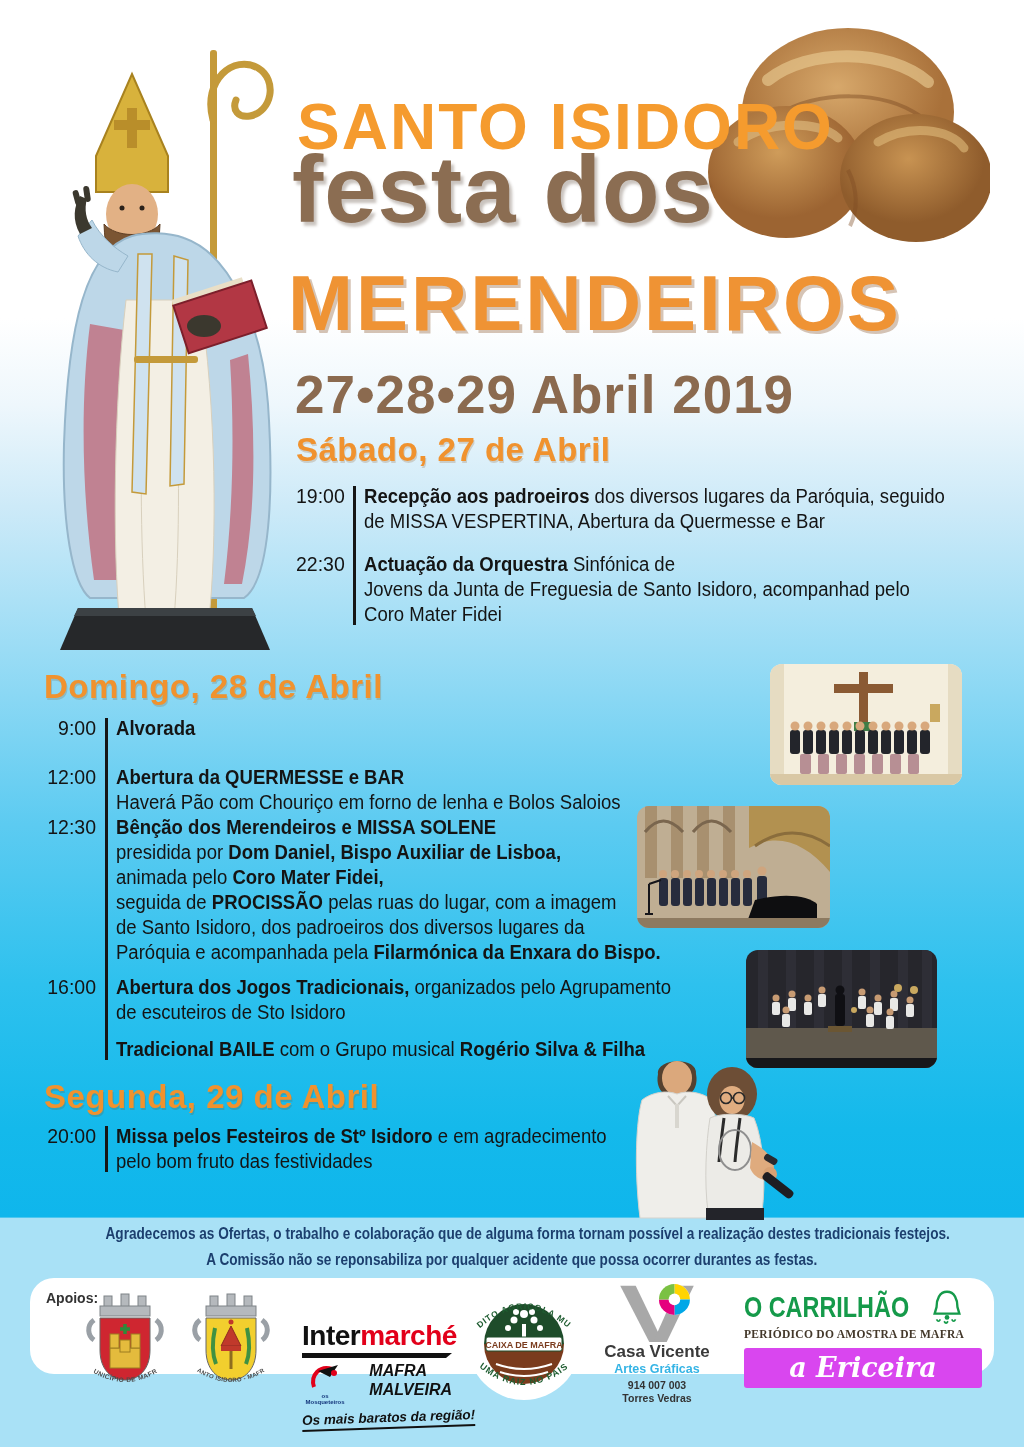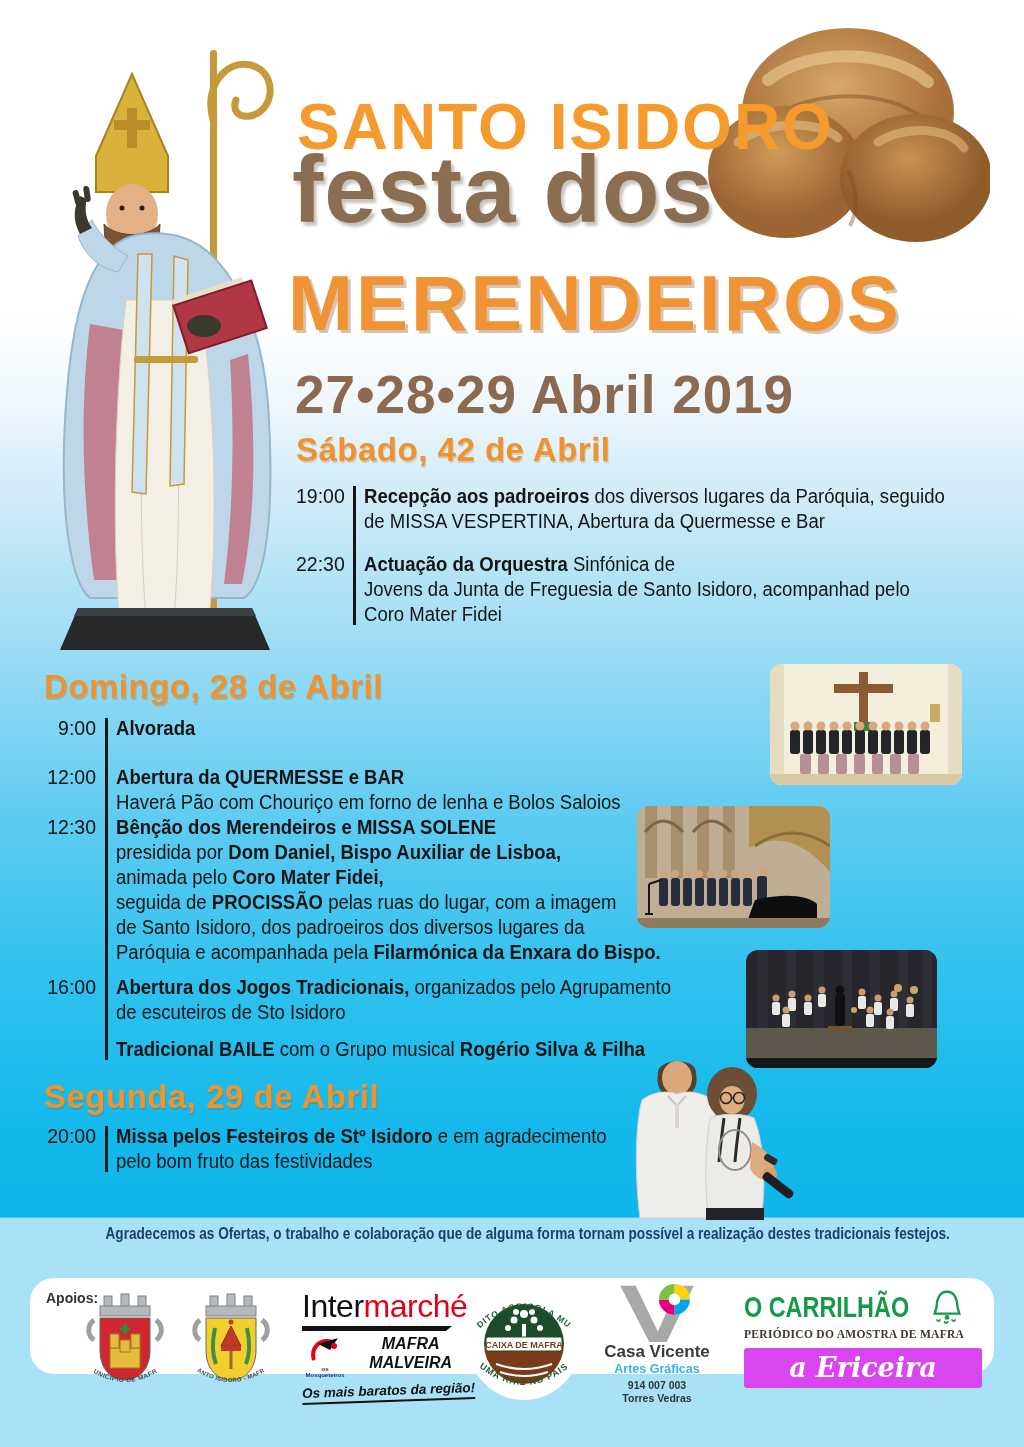"Sábado, 42 de Abril" div.day-h { text: 42 -> 27 }
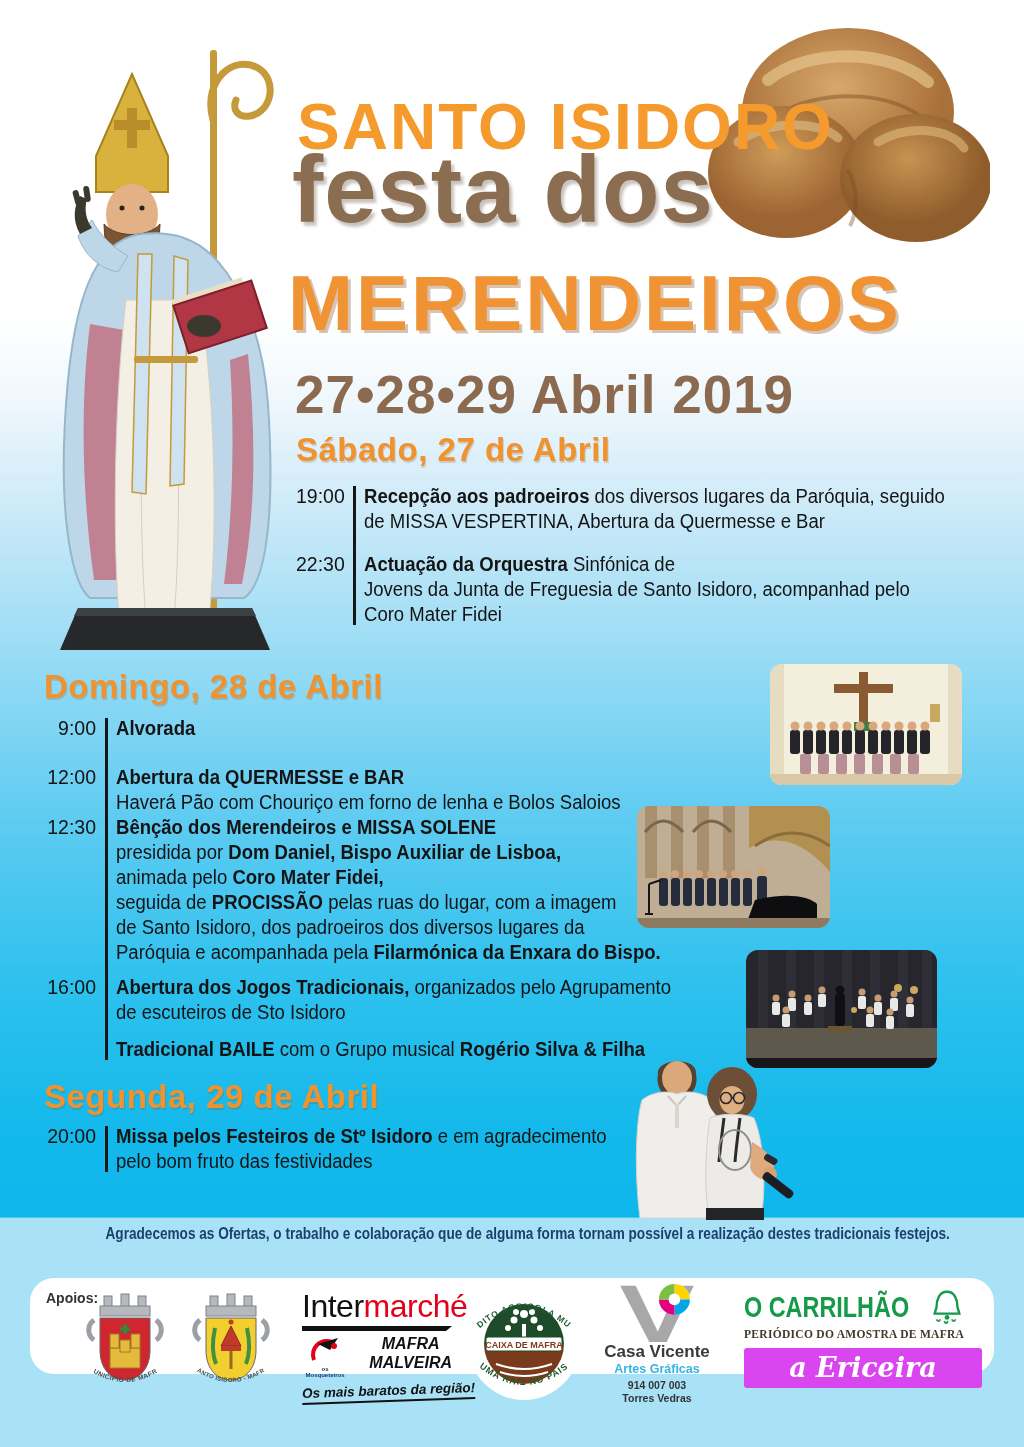"A Comissão não se reponsabiliza" div.notice { html: none -> <div><span>A Comissão não se reponsabiliza por qualquer acidente que possa ocorrer durantes as festas.</span></div> }
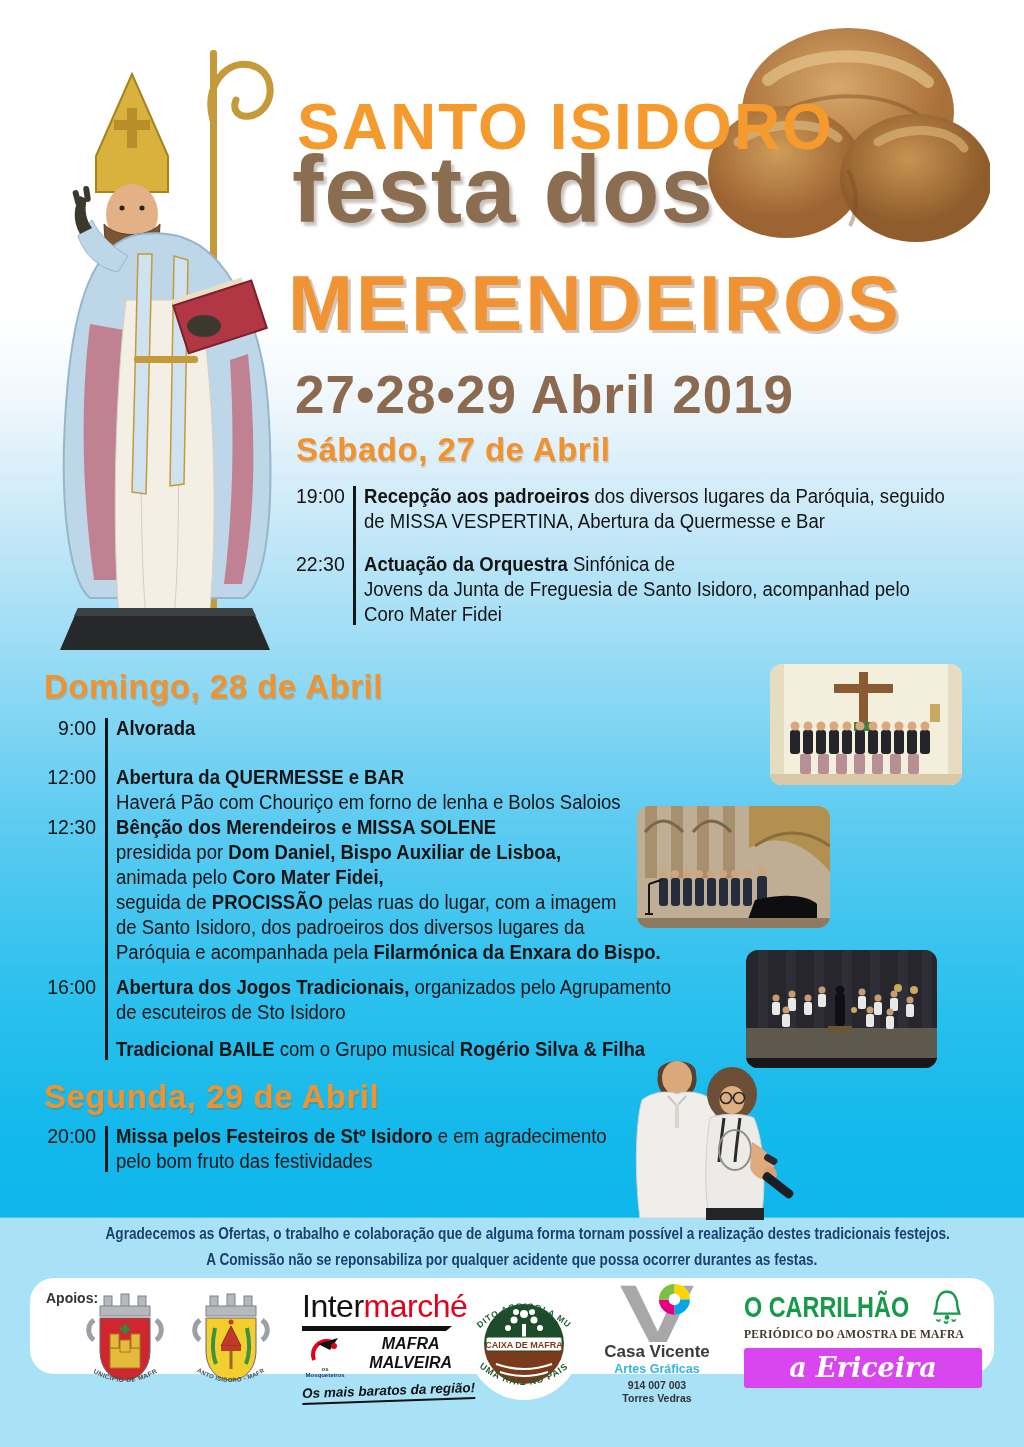"Intermarché" .im-name { font-size: 32px -> 28px; font-weight: 400 -> 700; margin-top: none -> 32px }
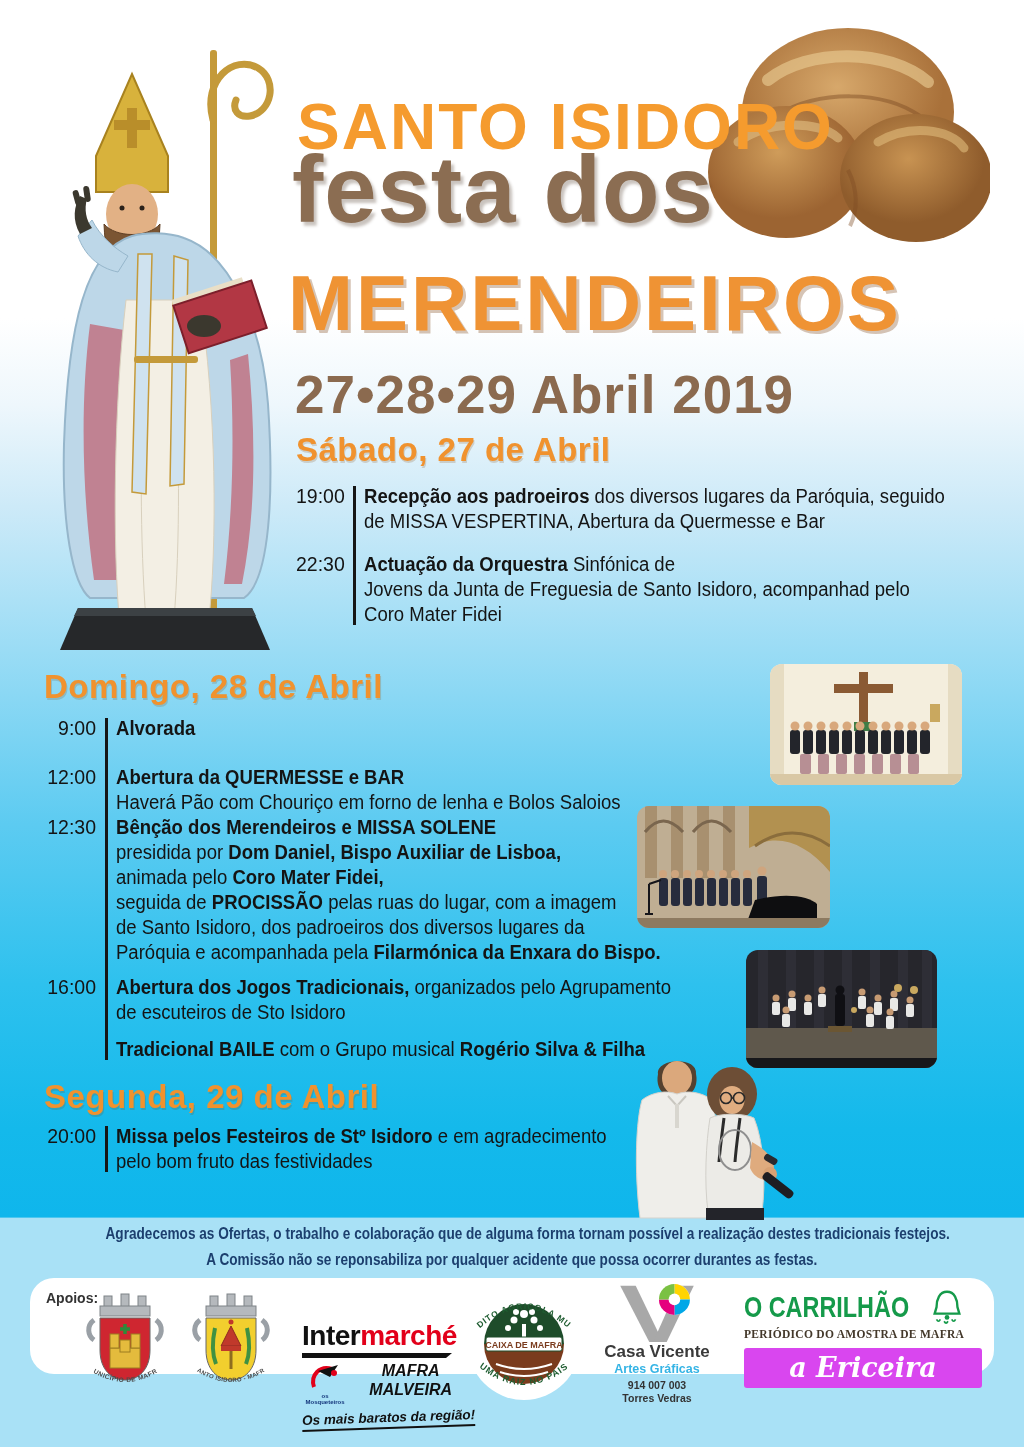"MAFRA" .im-city { text-align: center -> left }
